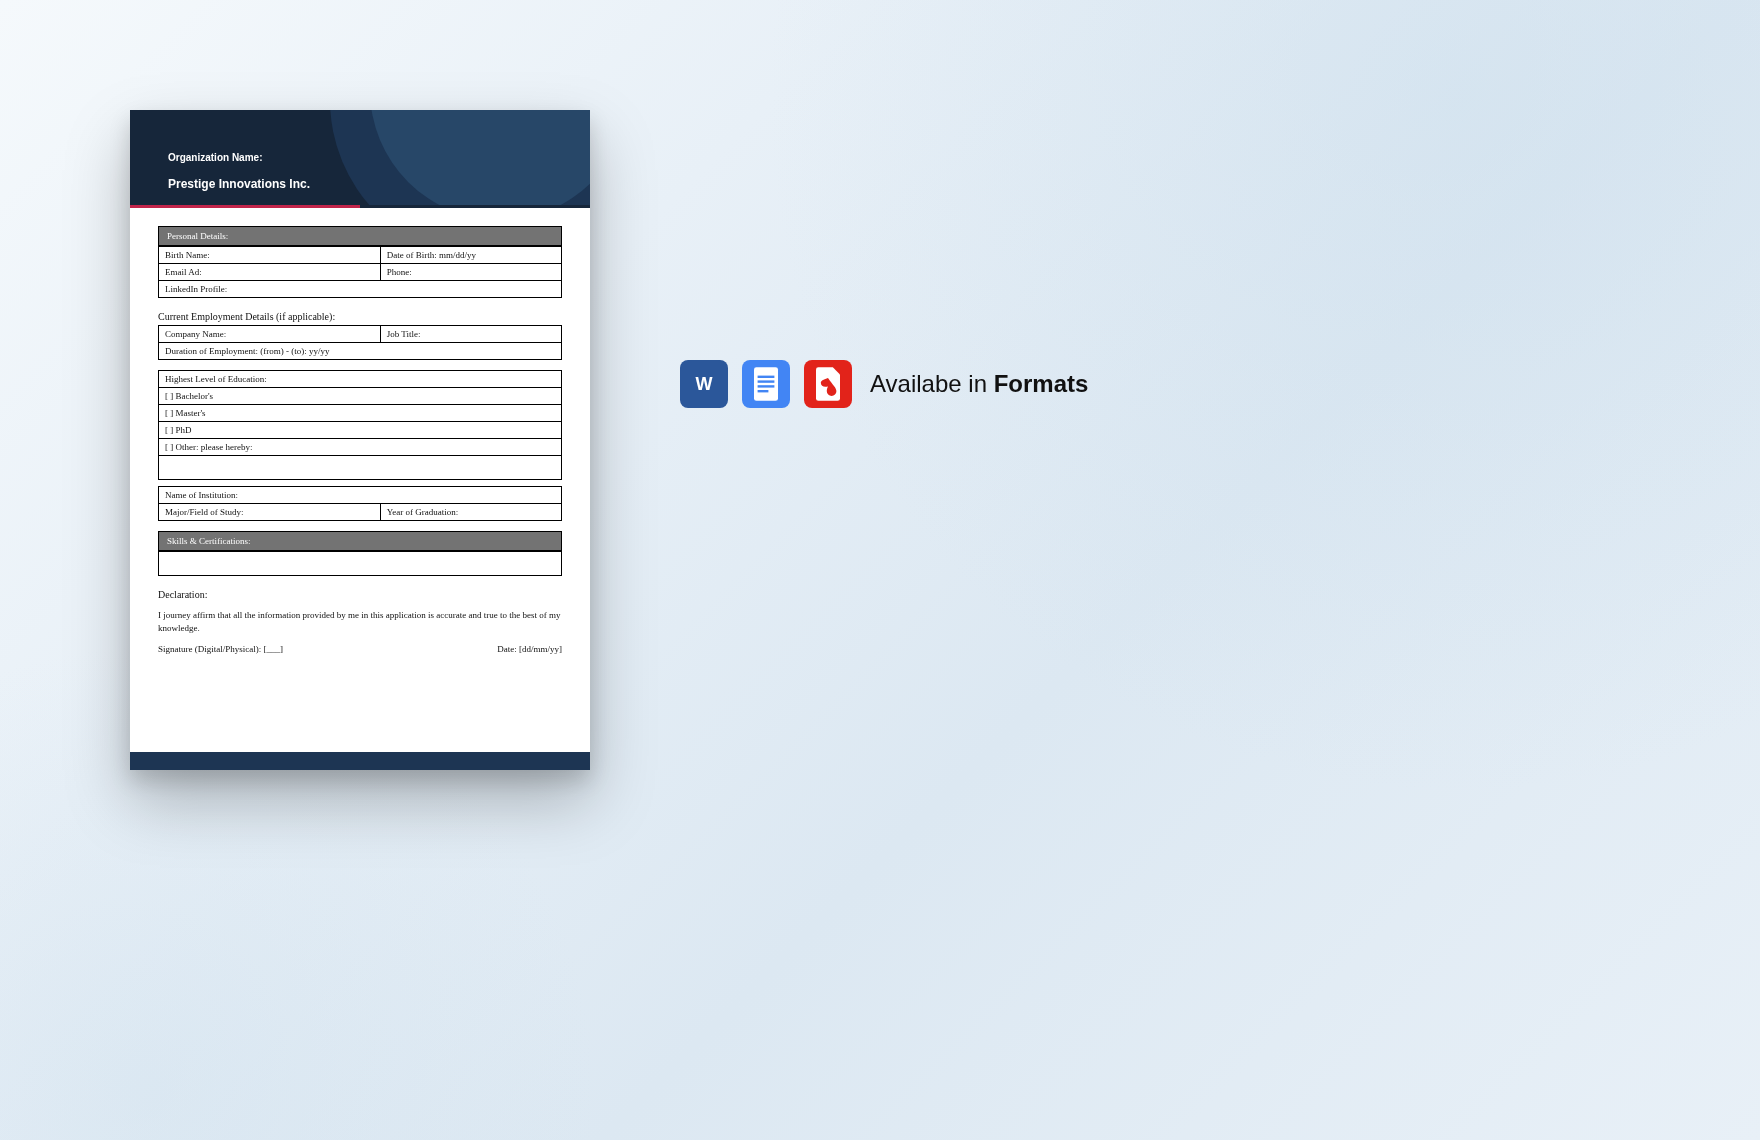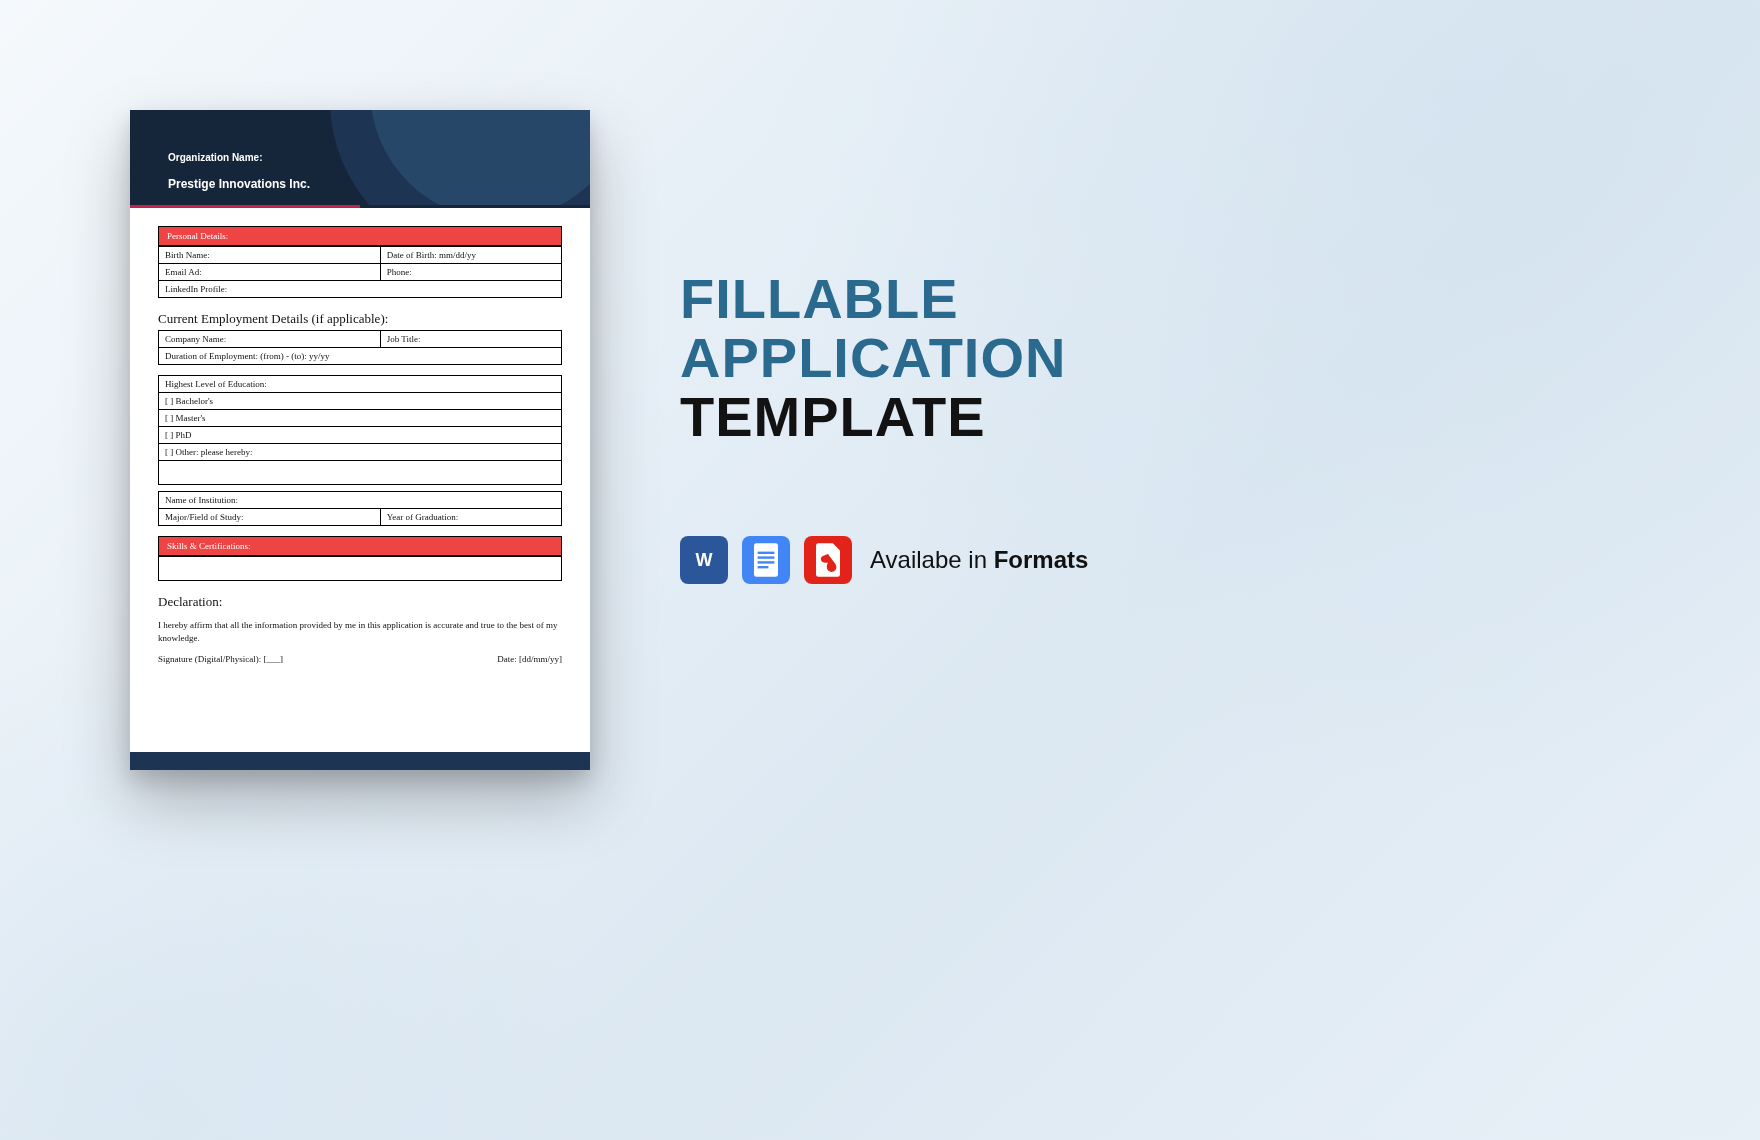"Personal Details:" .sec-head { background: #ef4444 -> #737373 }
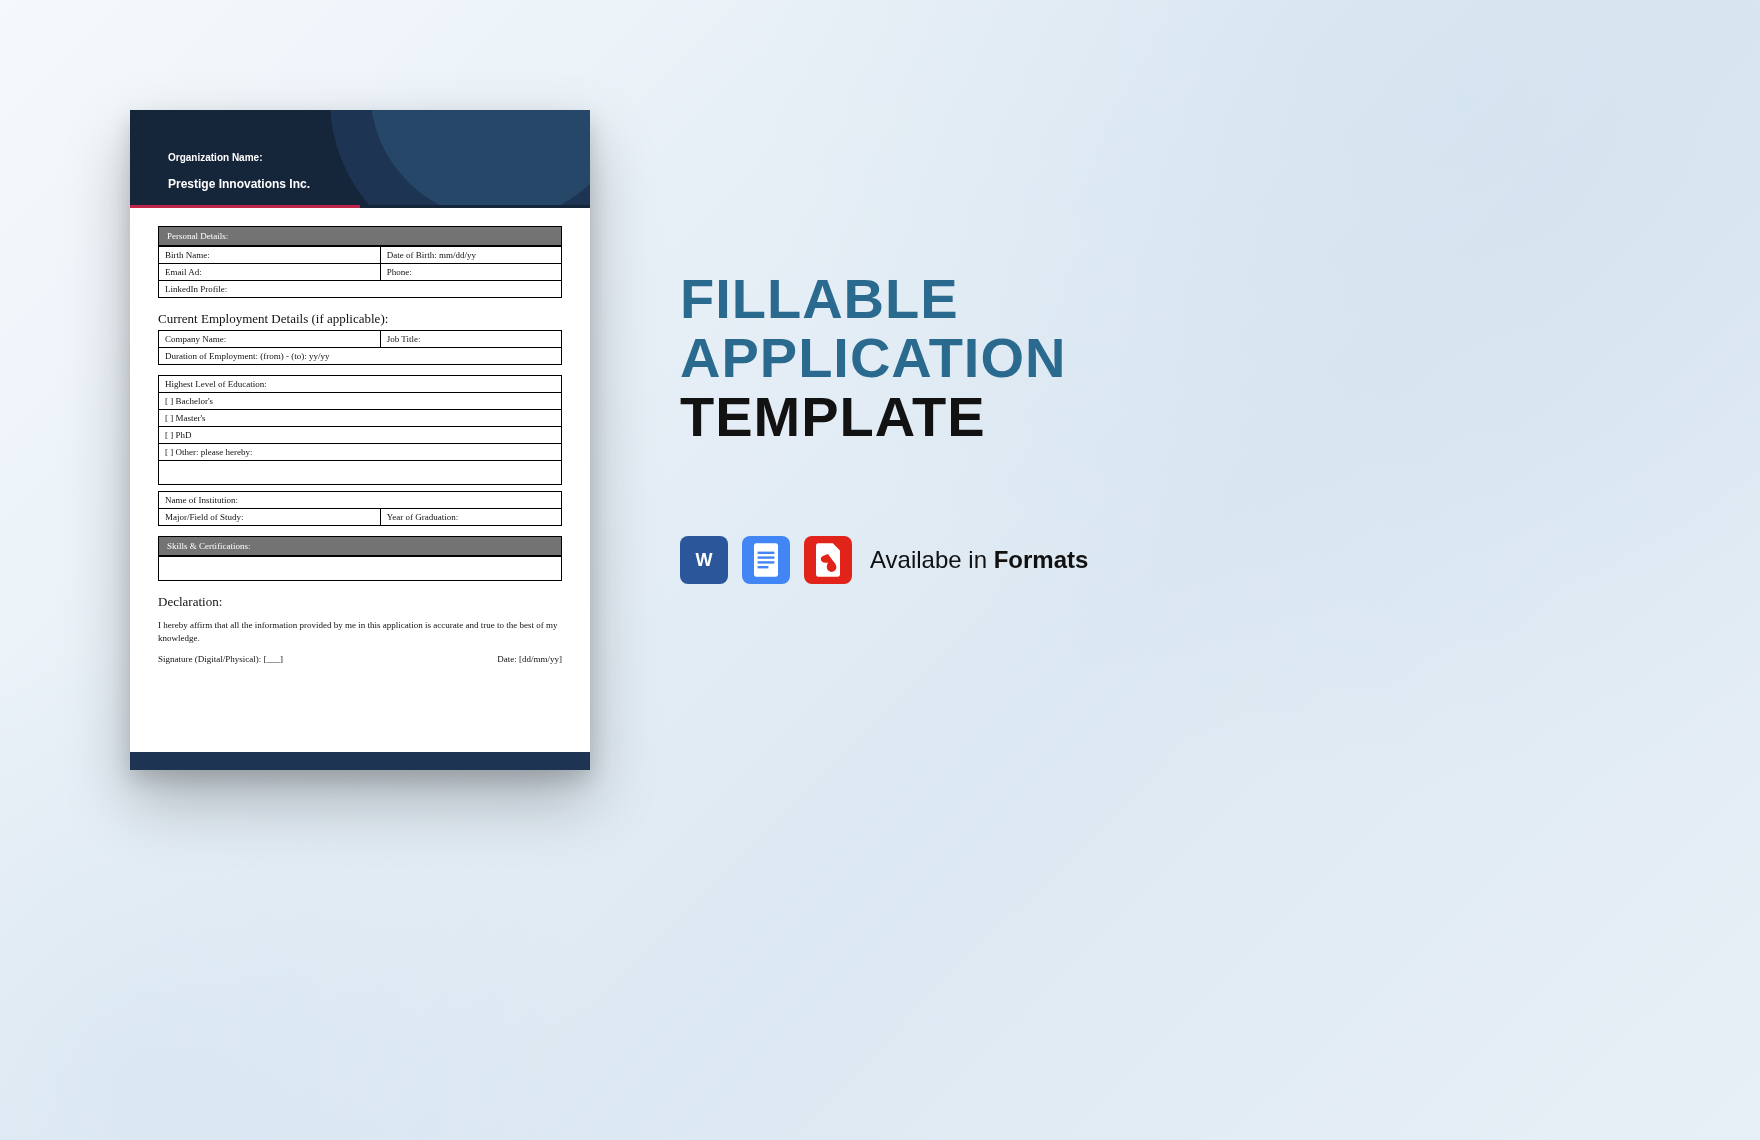"Current Employment Details (if" .plain { font-size: 13px -> 10px }
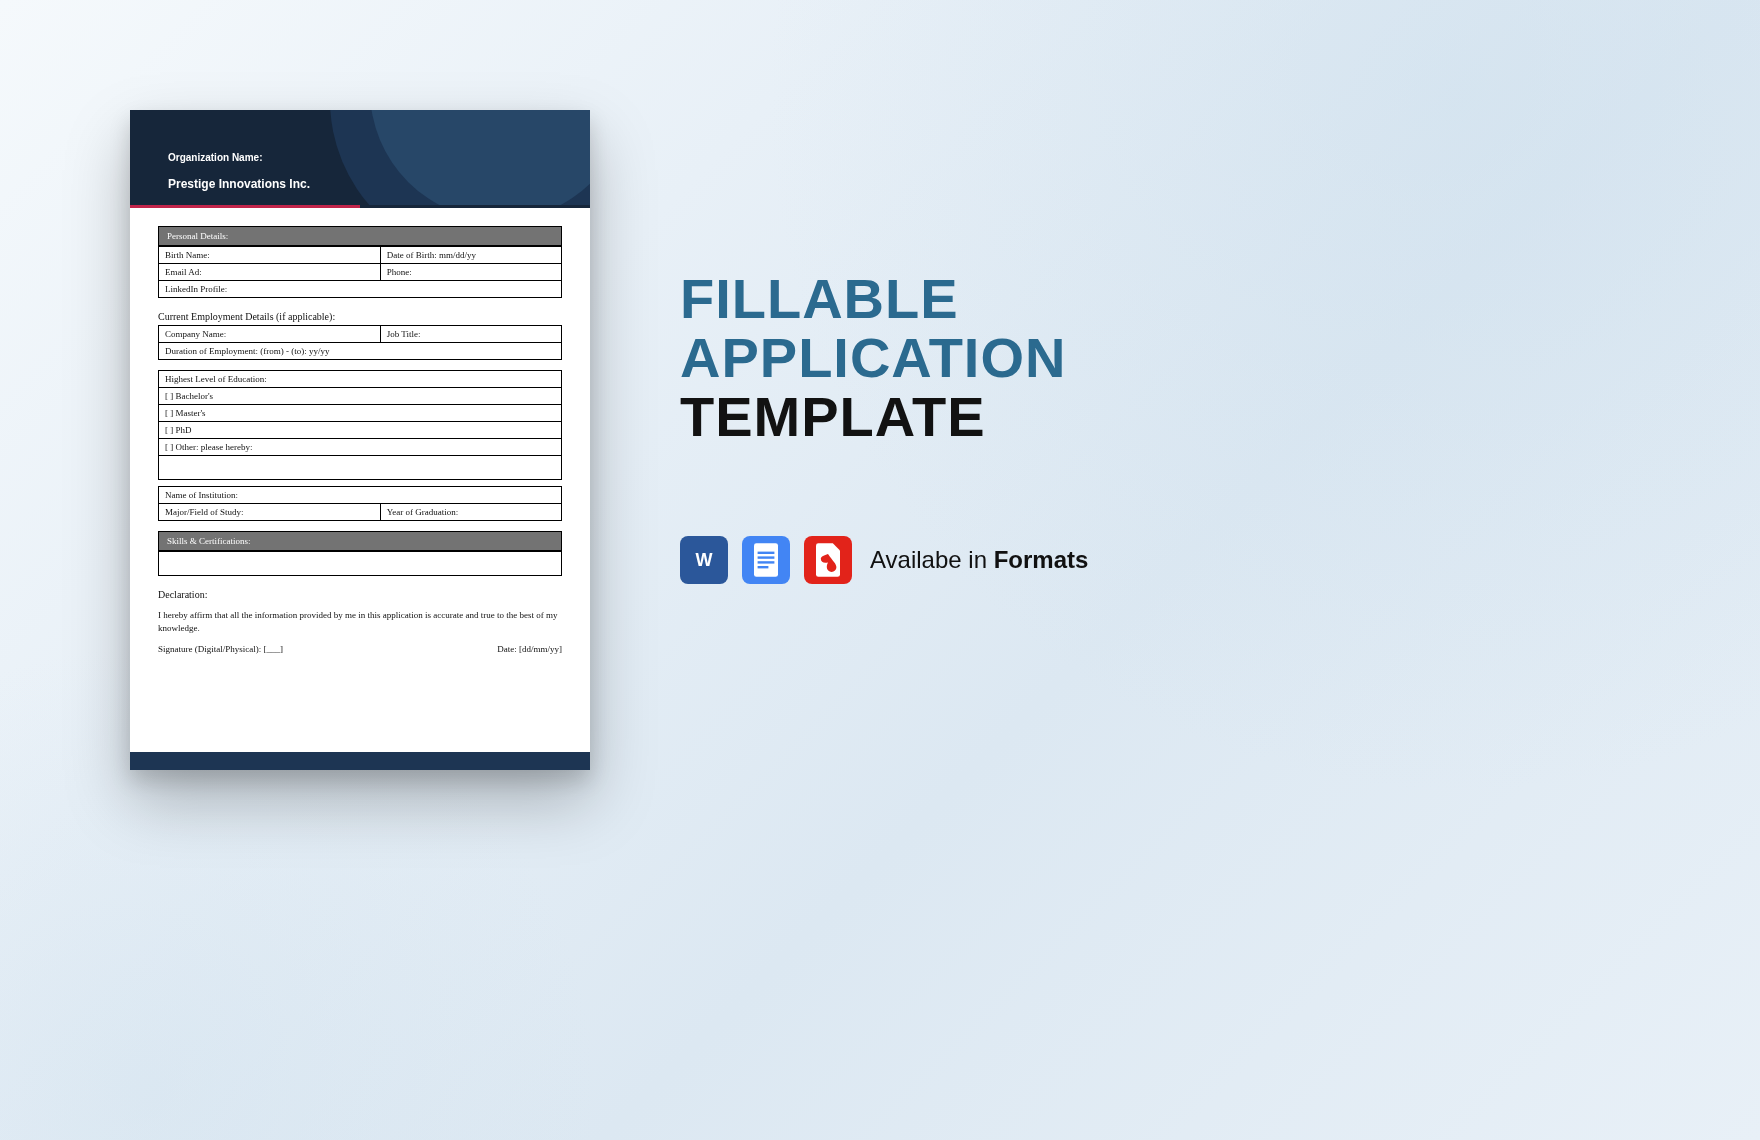"FILLABLE" div.title { html: <div> <span>FILLABLE</span> <span>APPLICATION</span> <span>TEMPLATE</span> </div> -> none }
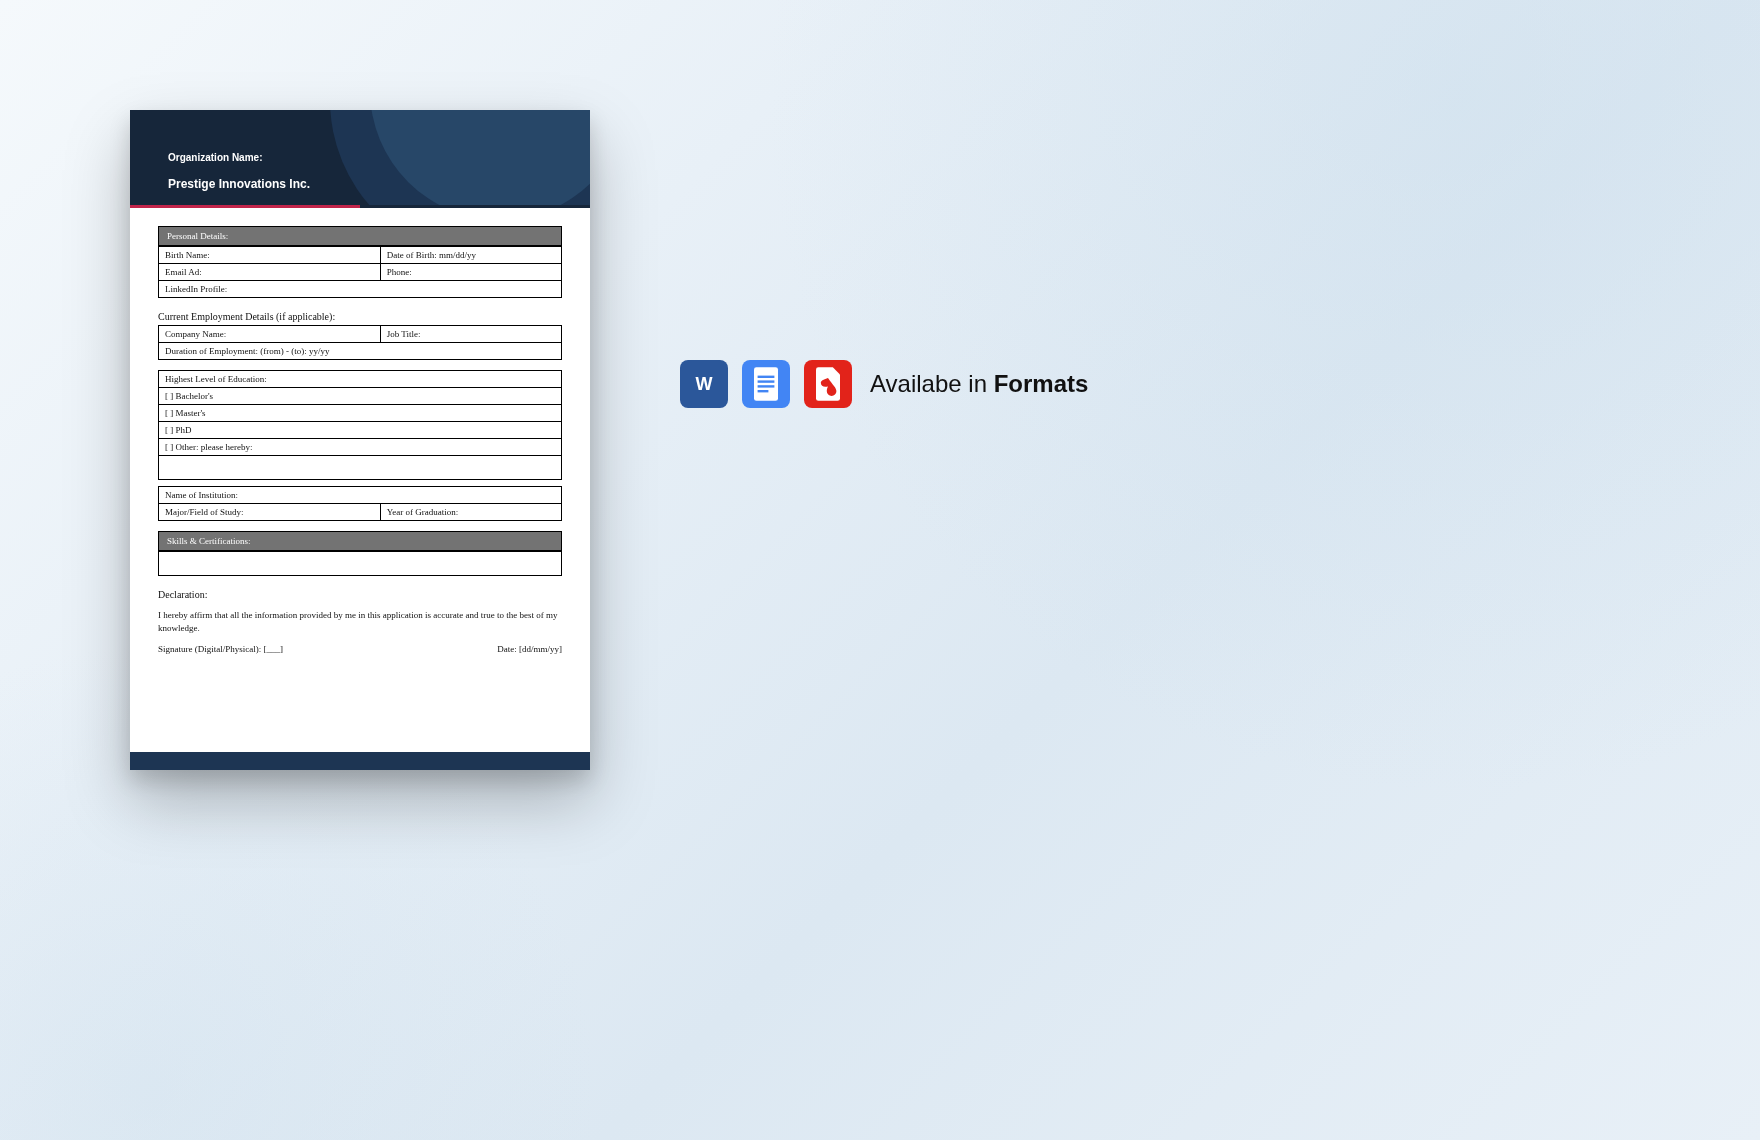"I hereby affirm that all" div.decl { text: hereby -> journey }
